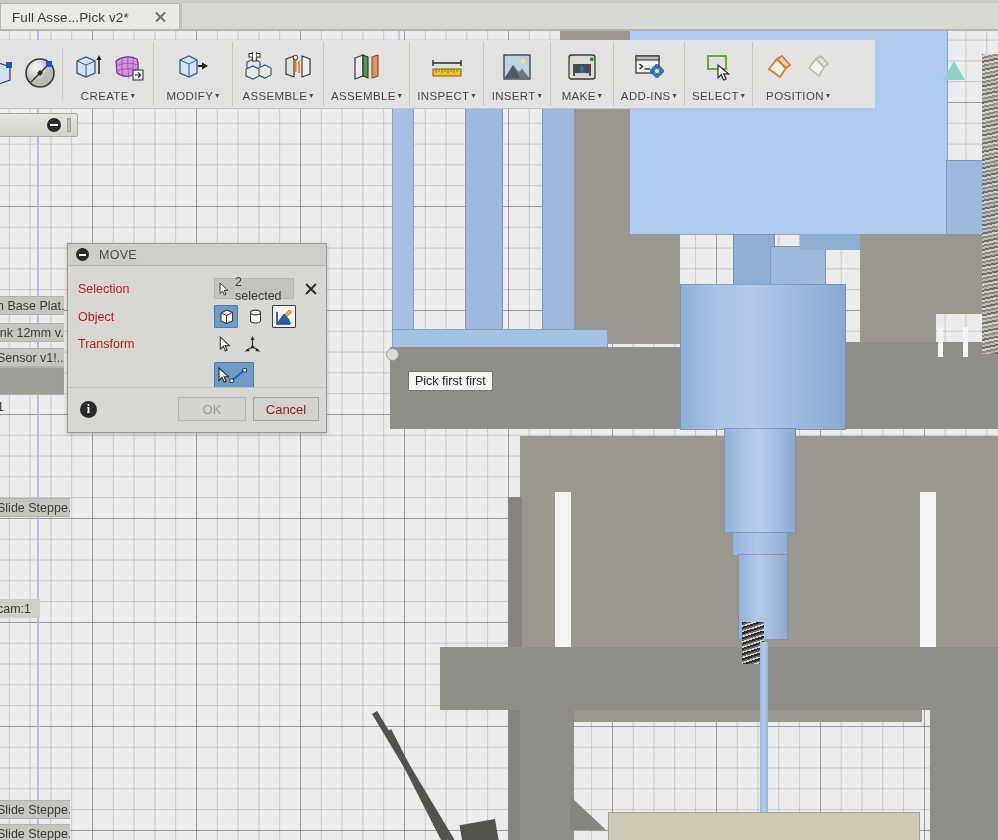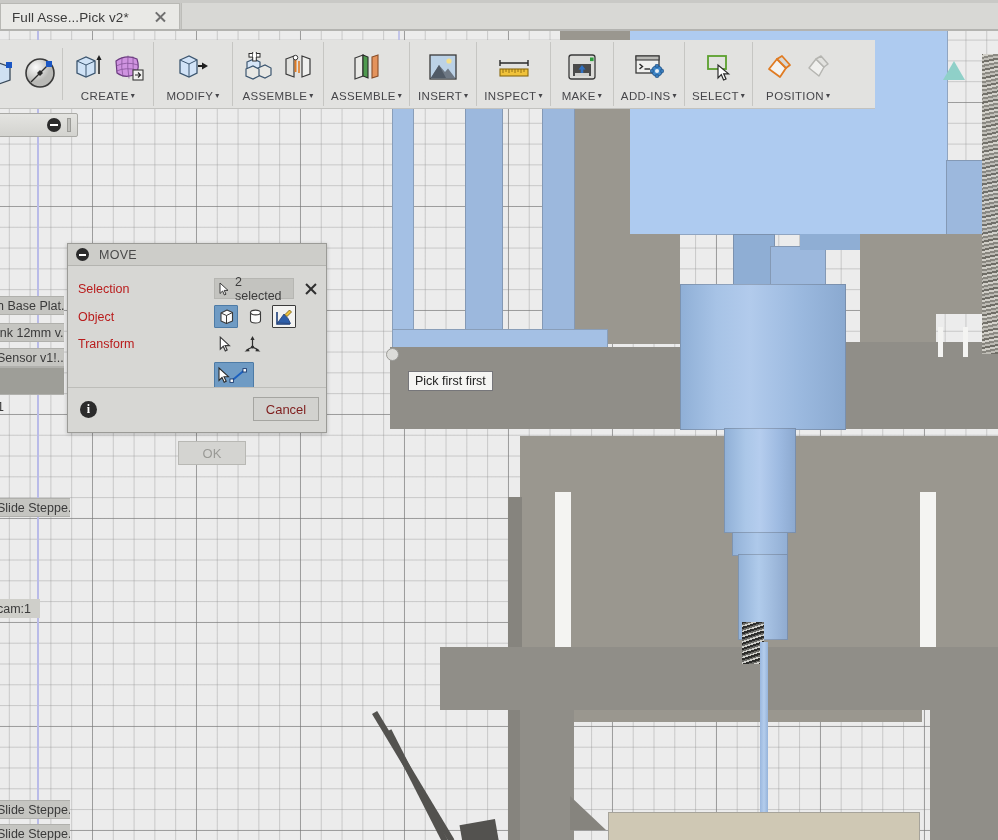"INSERT ▾" div.rgroup { order: before "INSPECT ▾" -> after "INSPECT ▾" }
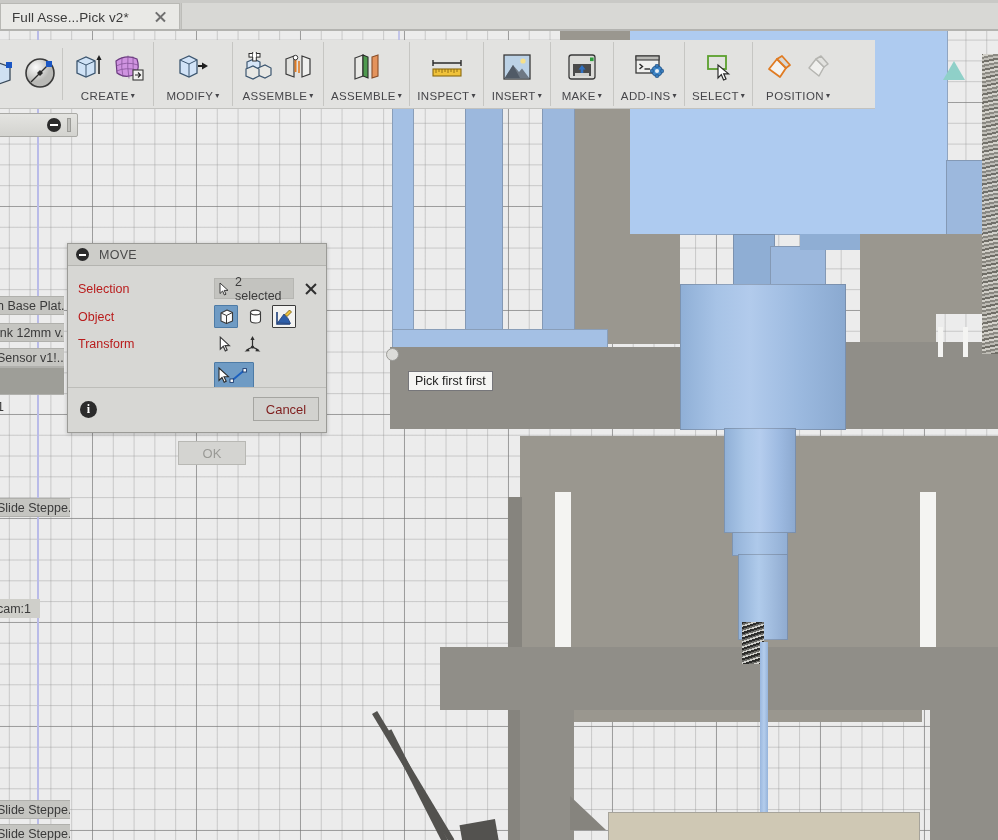"OK" div.dbtn { margin-top: 44px -> none }
